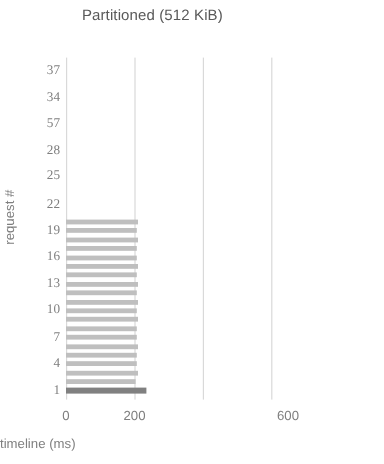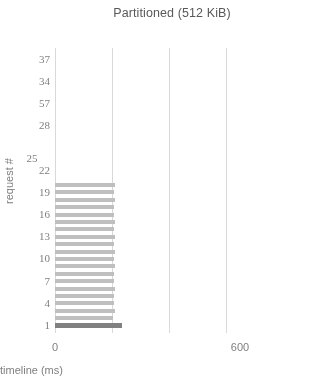"Partitioned (512 KiB)" #chart-title { padding-left: 45px -> none }
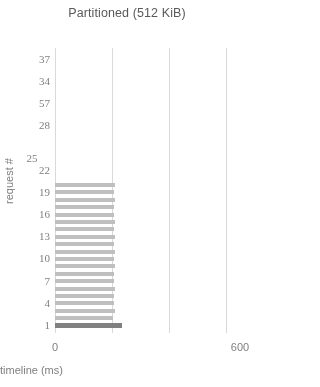"25" div.ytick-label { text-align: center -> none; top: 153px -> 141px }
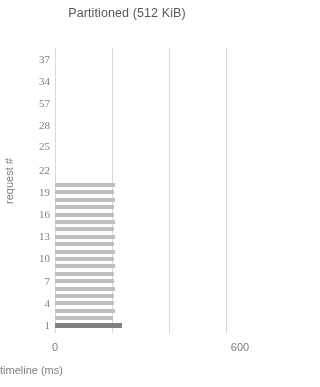"200" div.xtick-label { html: none -> <div>200</div> }
